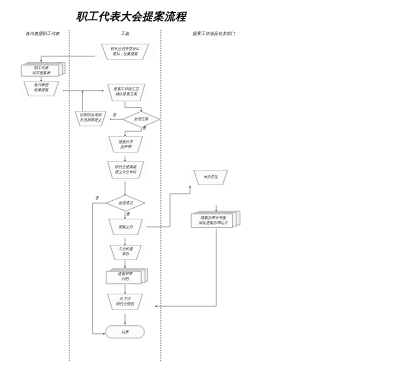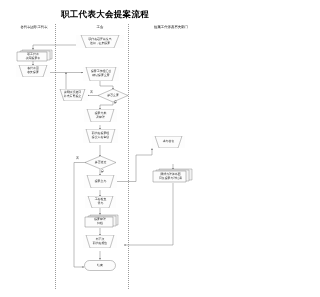"职工代表大会提案流程" #root { font-style: none -> italic }
